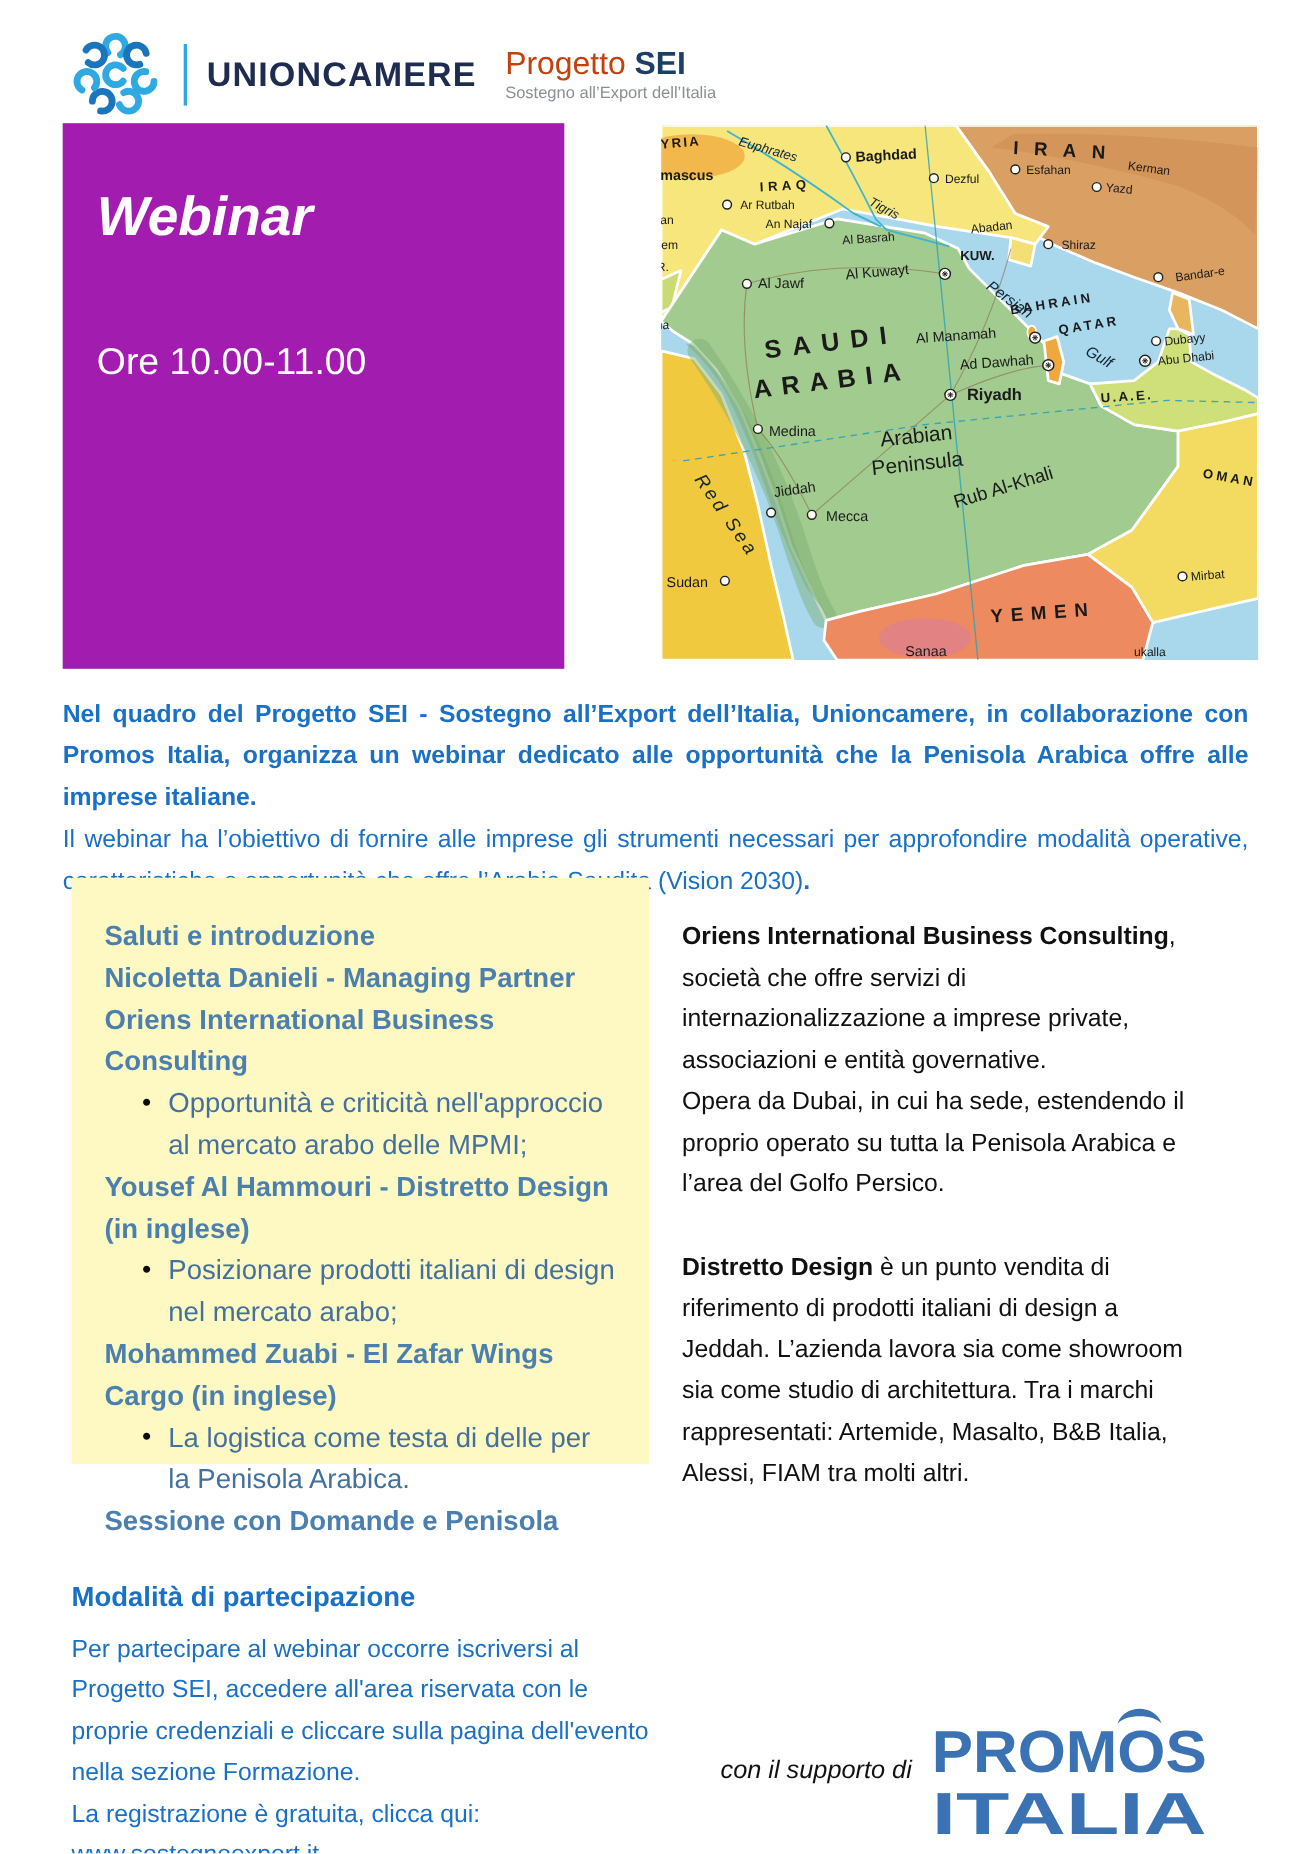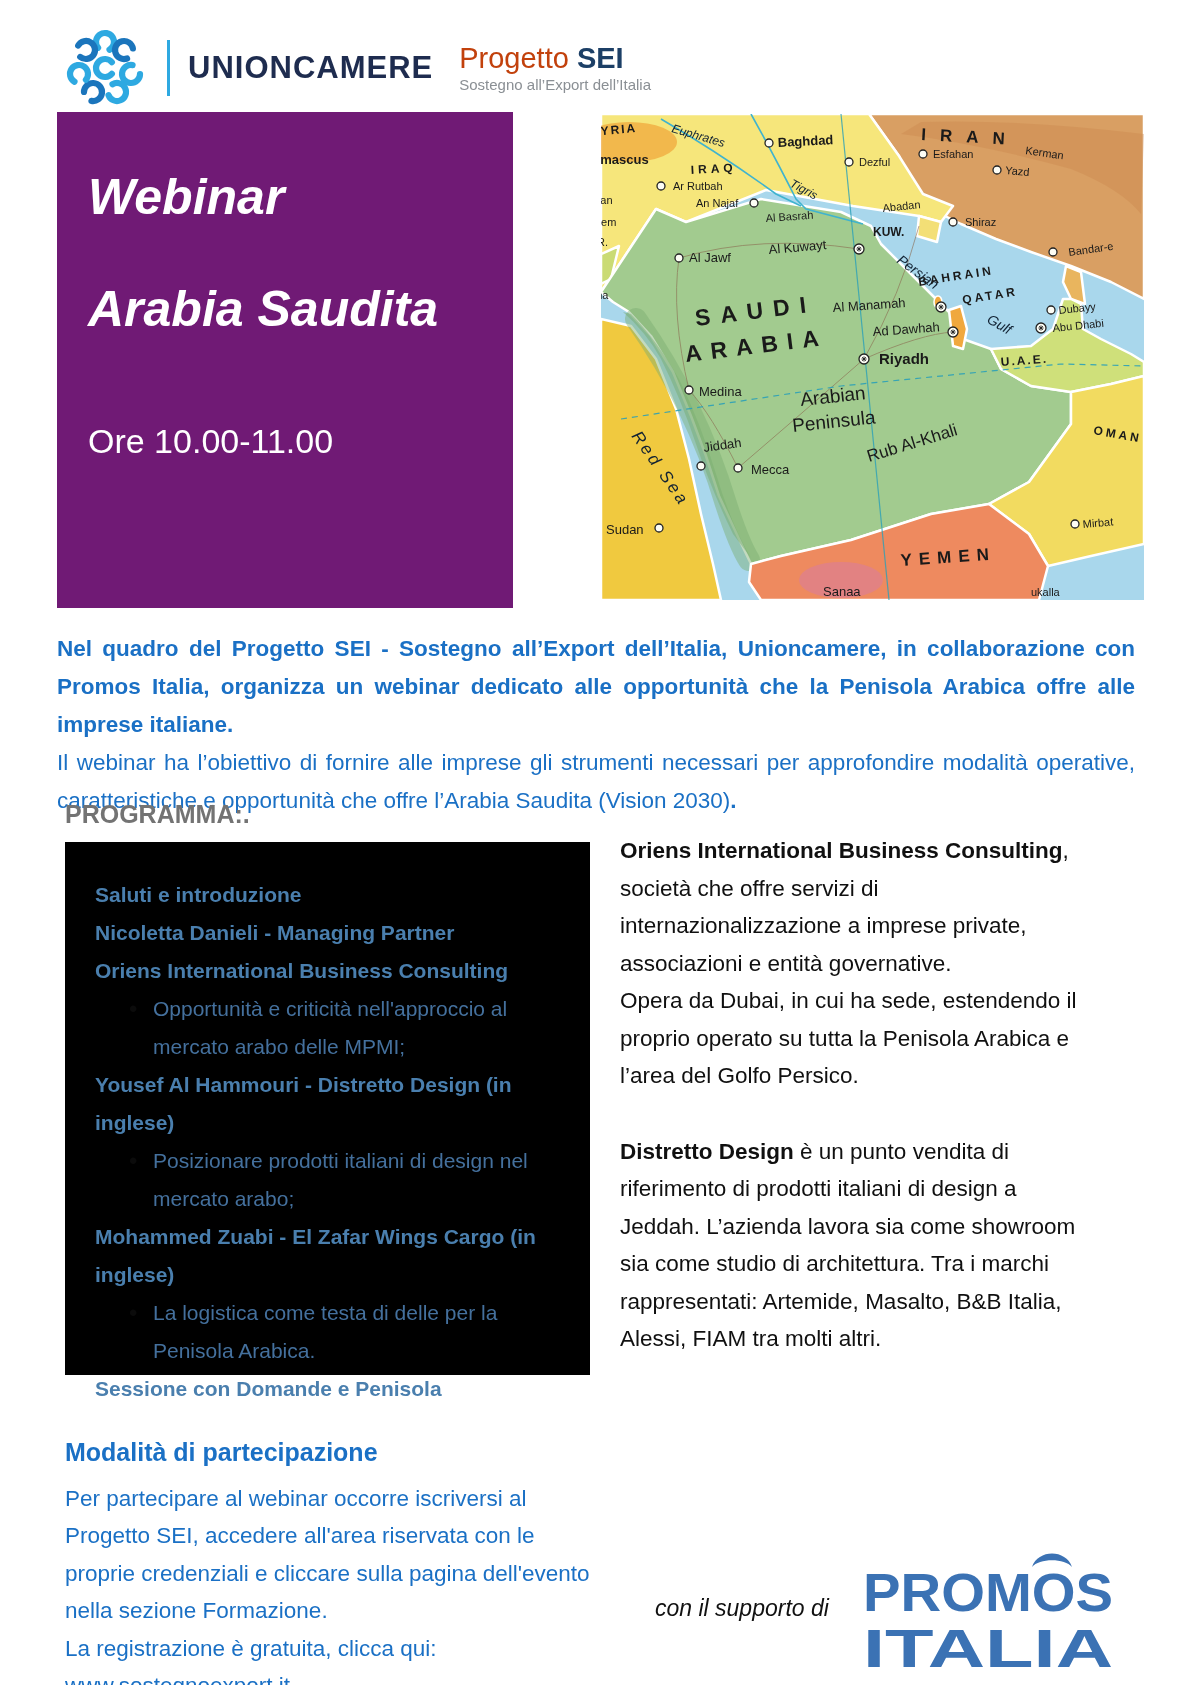"Webinar" .hero-box { background: #701a75 -> #a21caf }
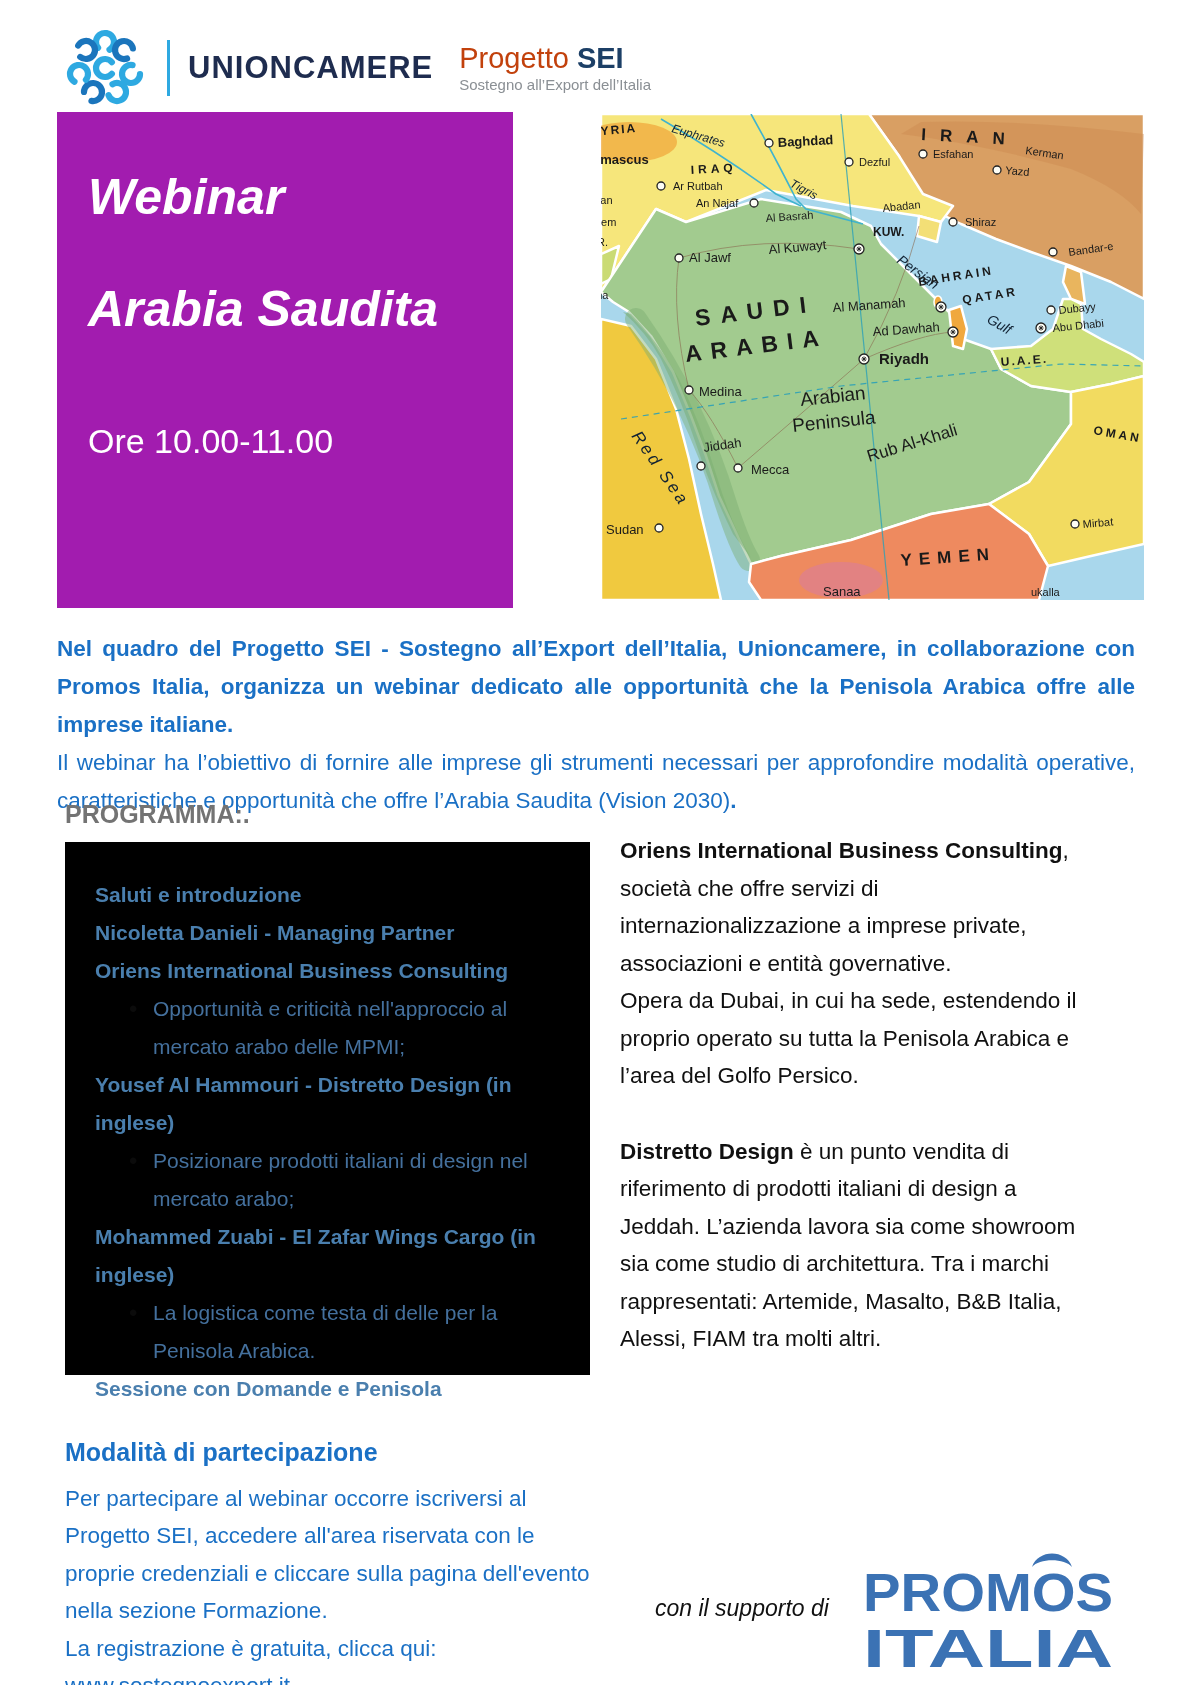"Arabia Saudita" div.hero-t2 { html: <div>Arabia Saudita</div> -> none }
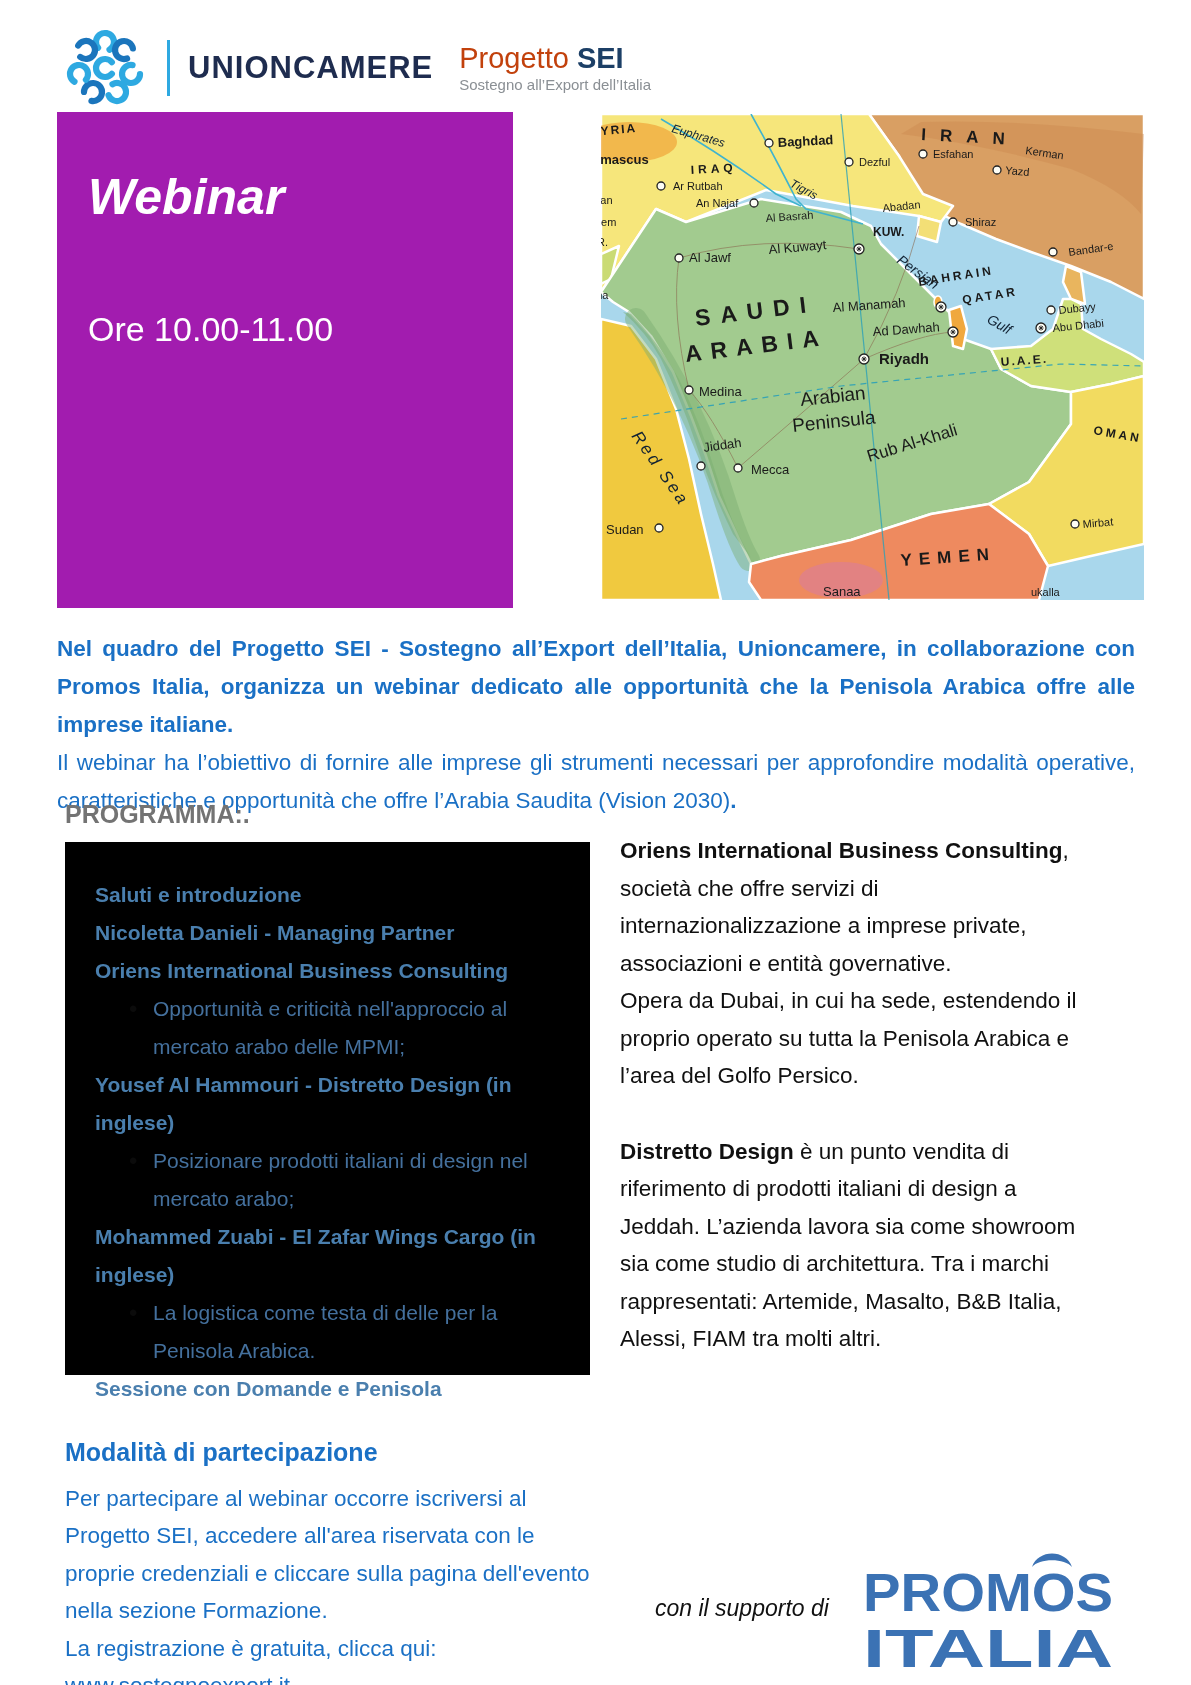"Saluti e introduzione" .program-box { background: #000000 -> #fef9c3; font-size: 21px -> 25px; top: 842px -> 798px }
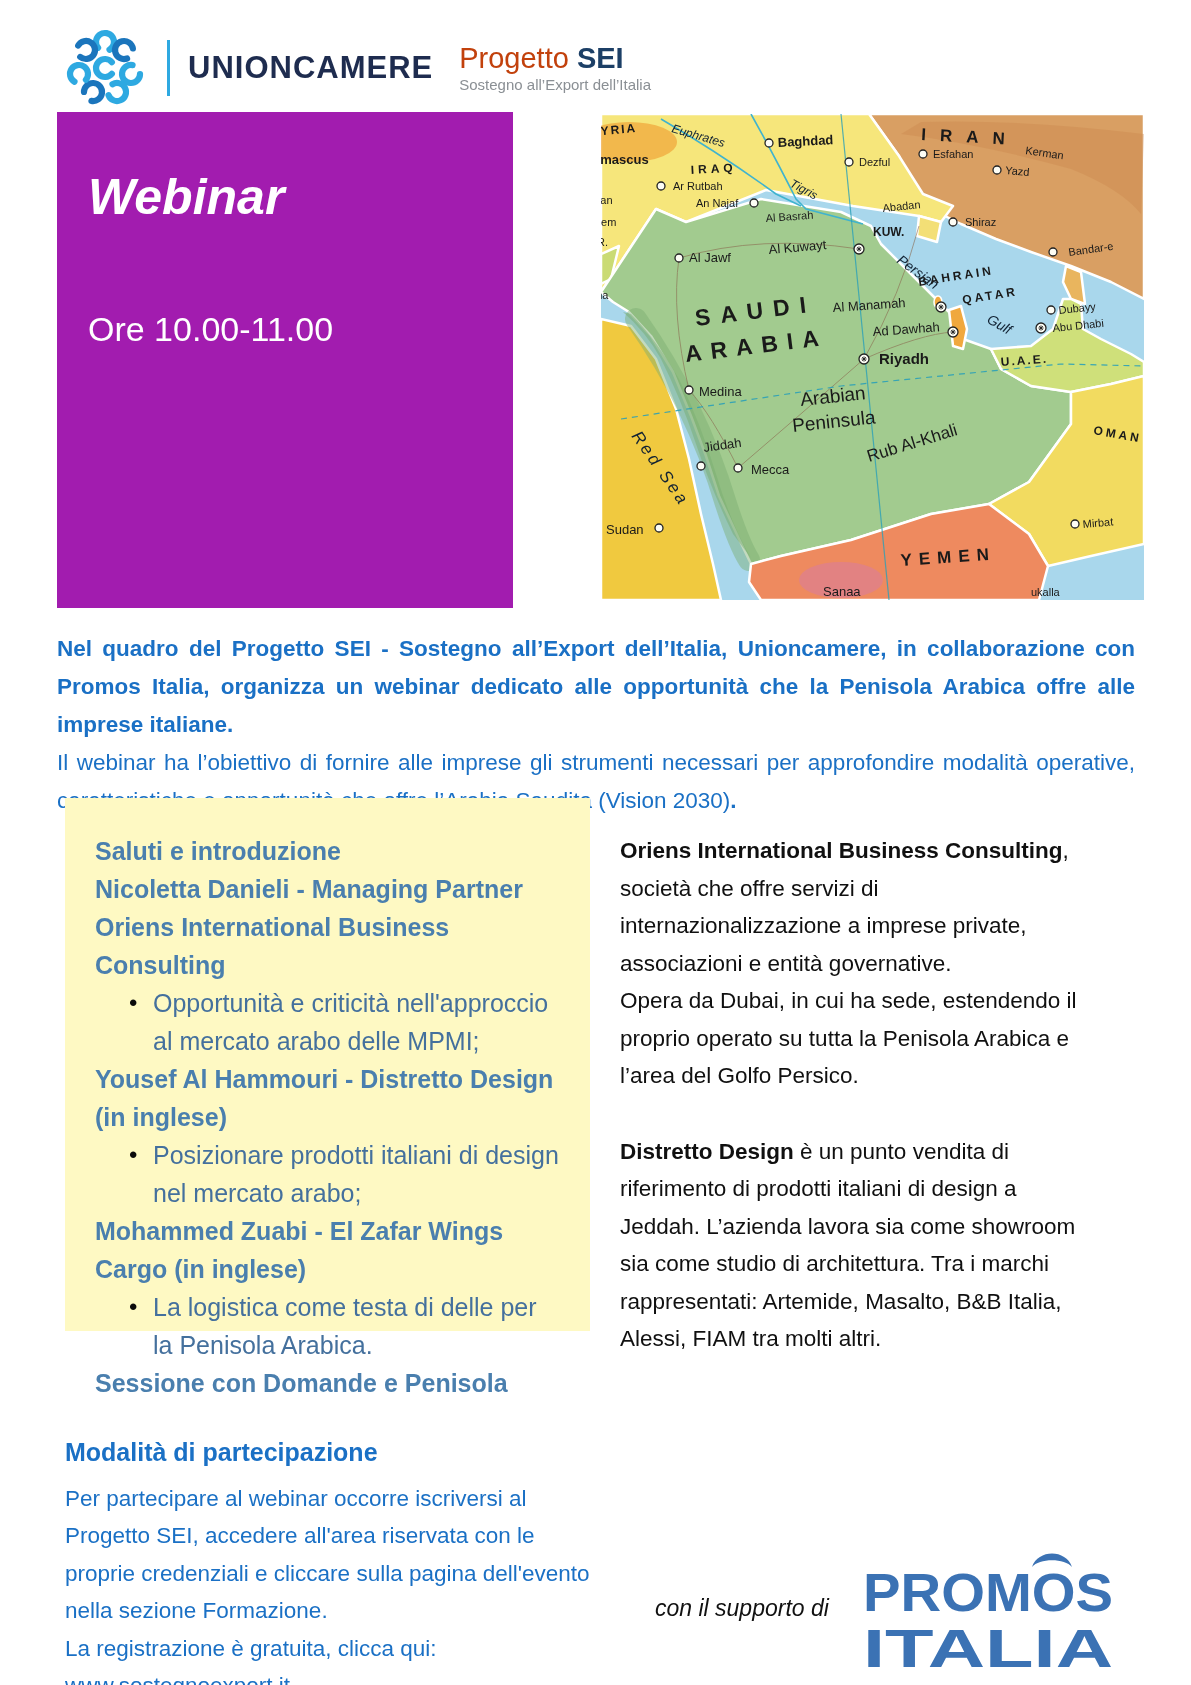"con il supporto di" .support { gap: 16px -> none }
